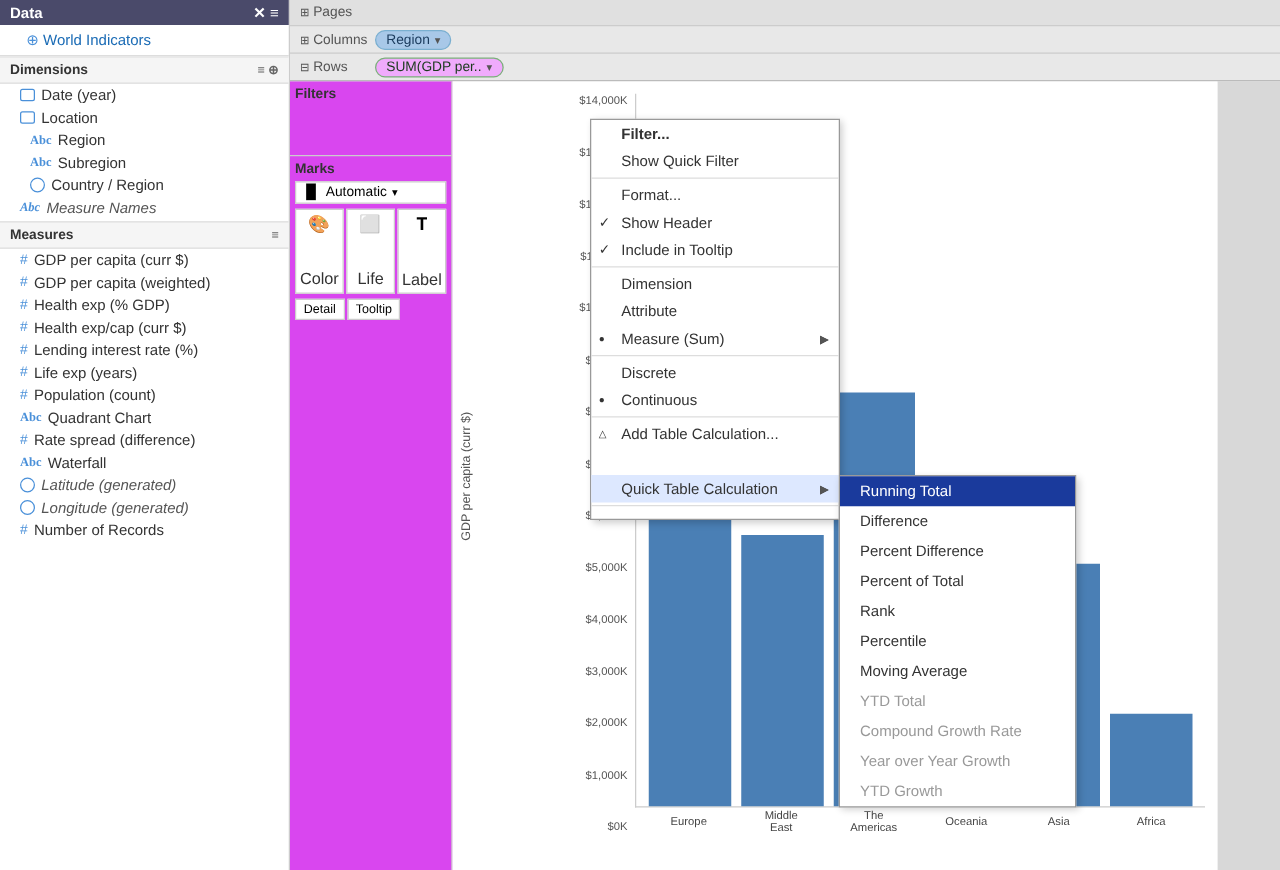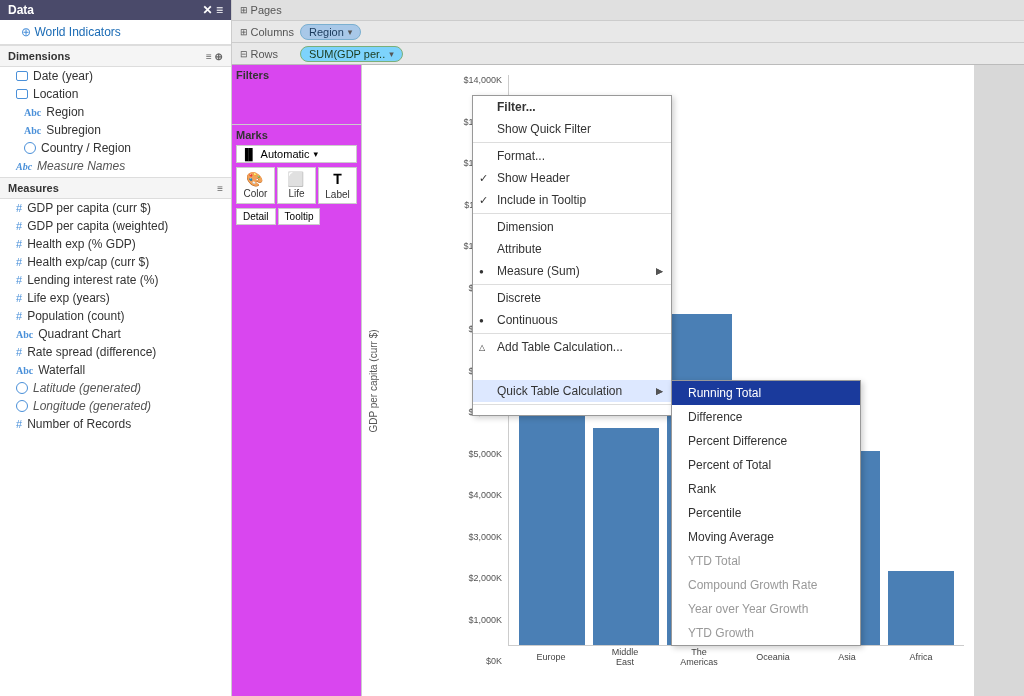"SUM(GDP per.." .pill.green { background: #7dd3fc -> #f0abfc }
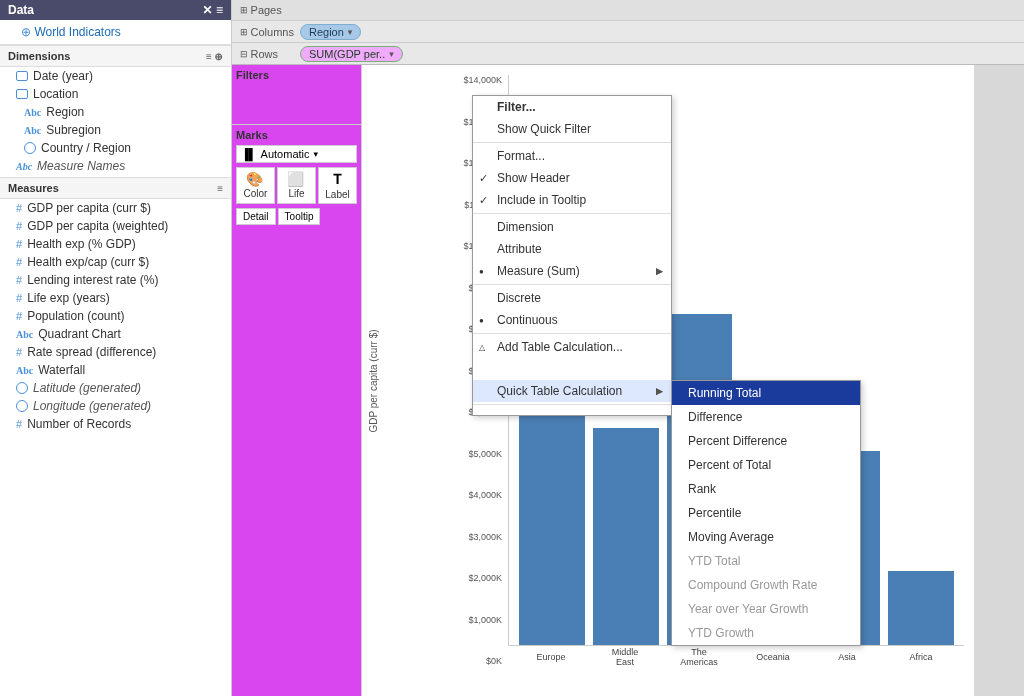"Color" .mark-btn .btn-label { font-size: 10px -> 13px; margin-top: none -> 27px }
